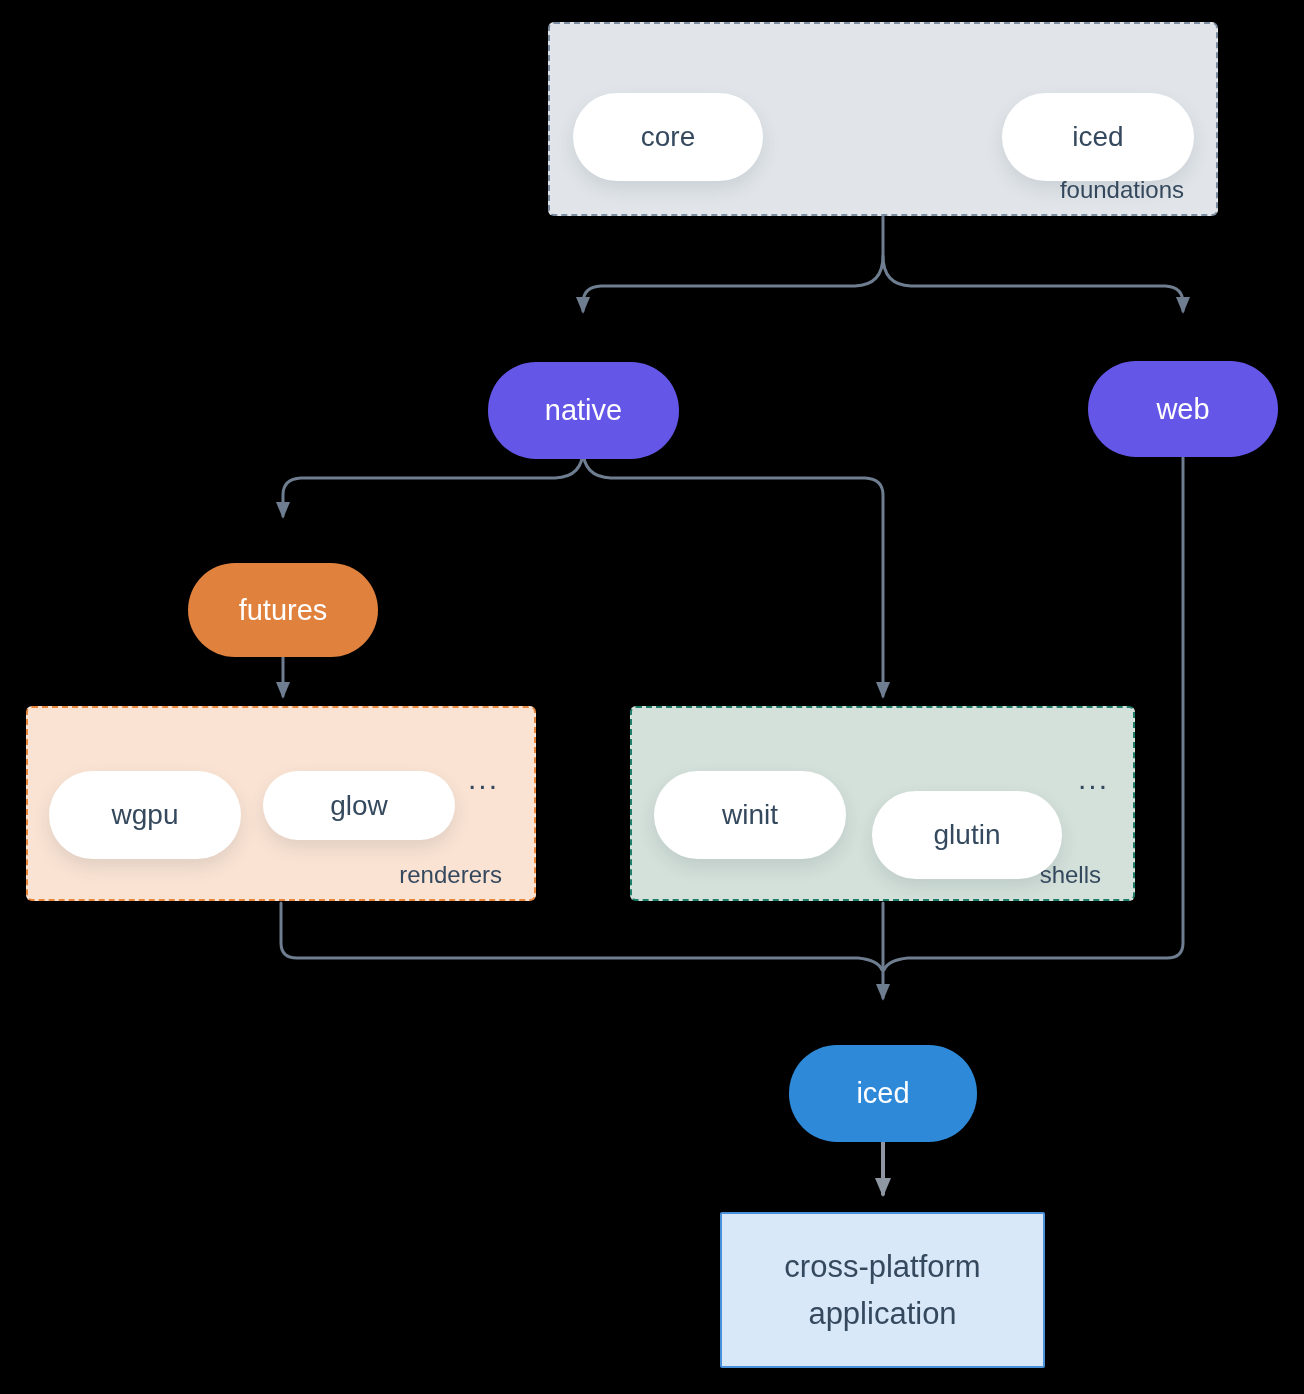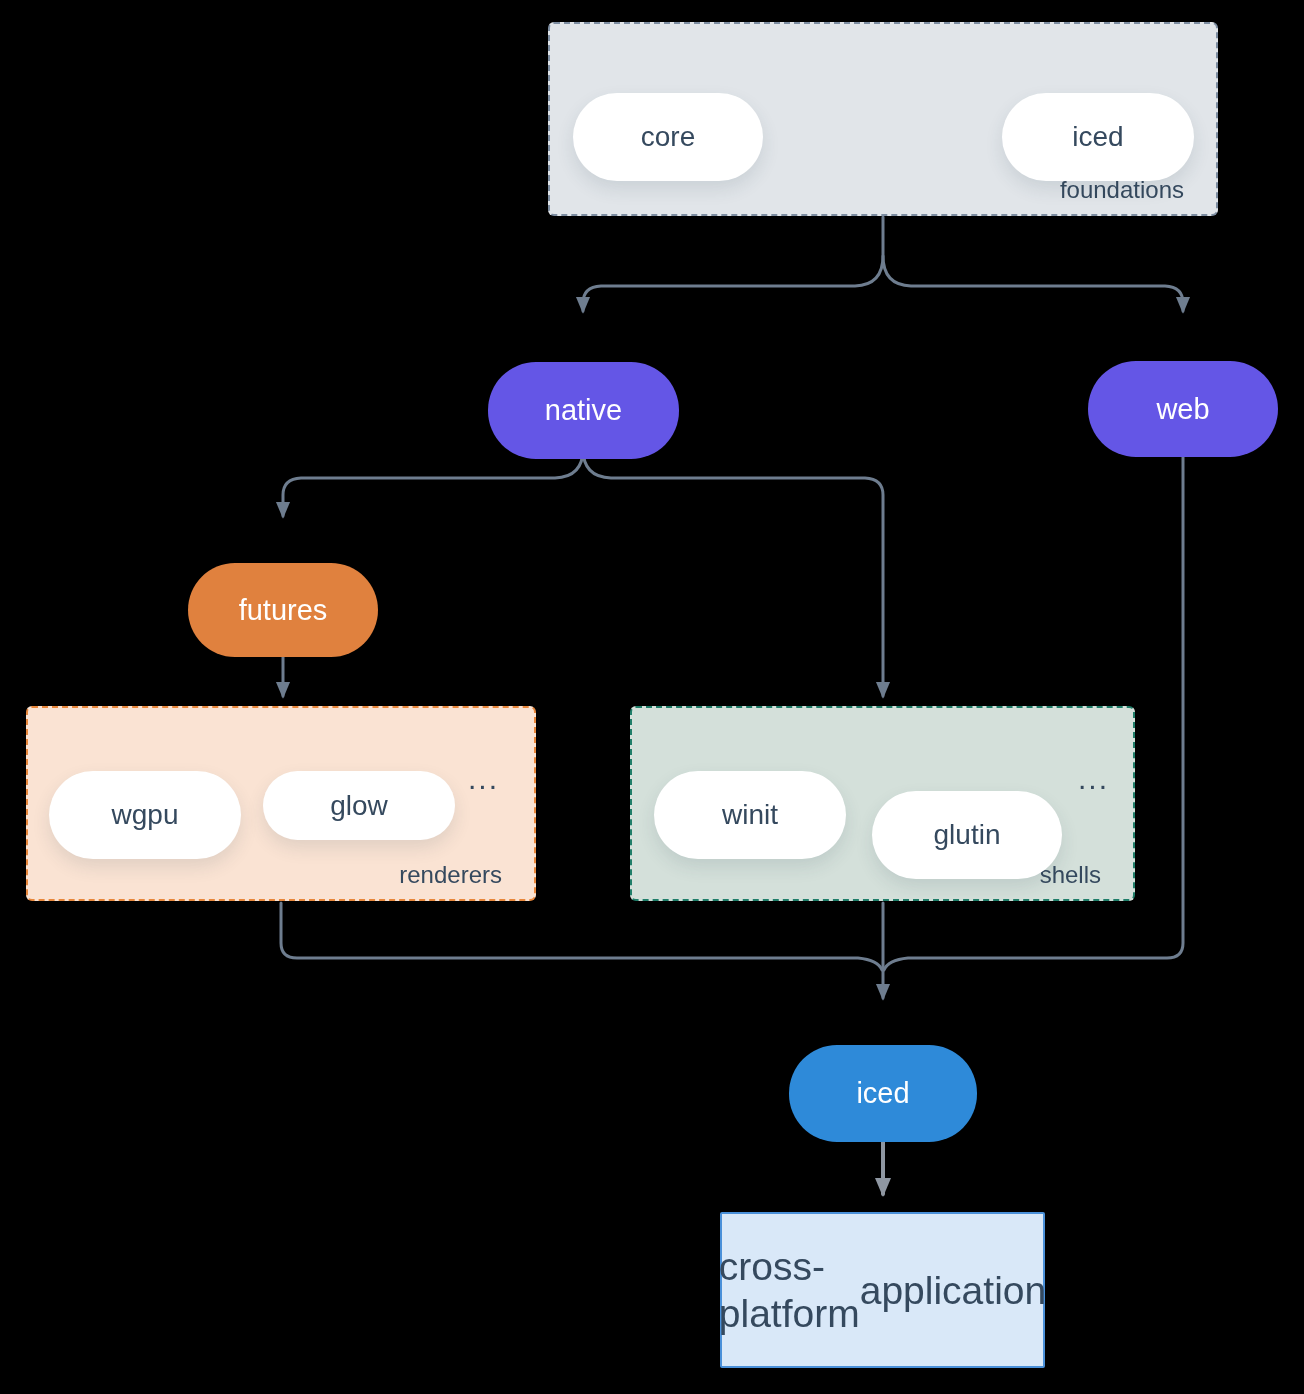"cross-platform" .app-box { flex-direction: row -> column; font-size: 39px -> 31px }
